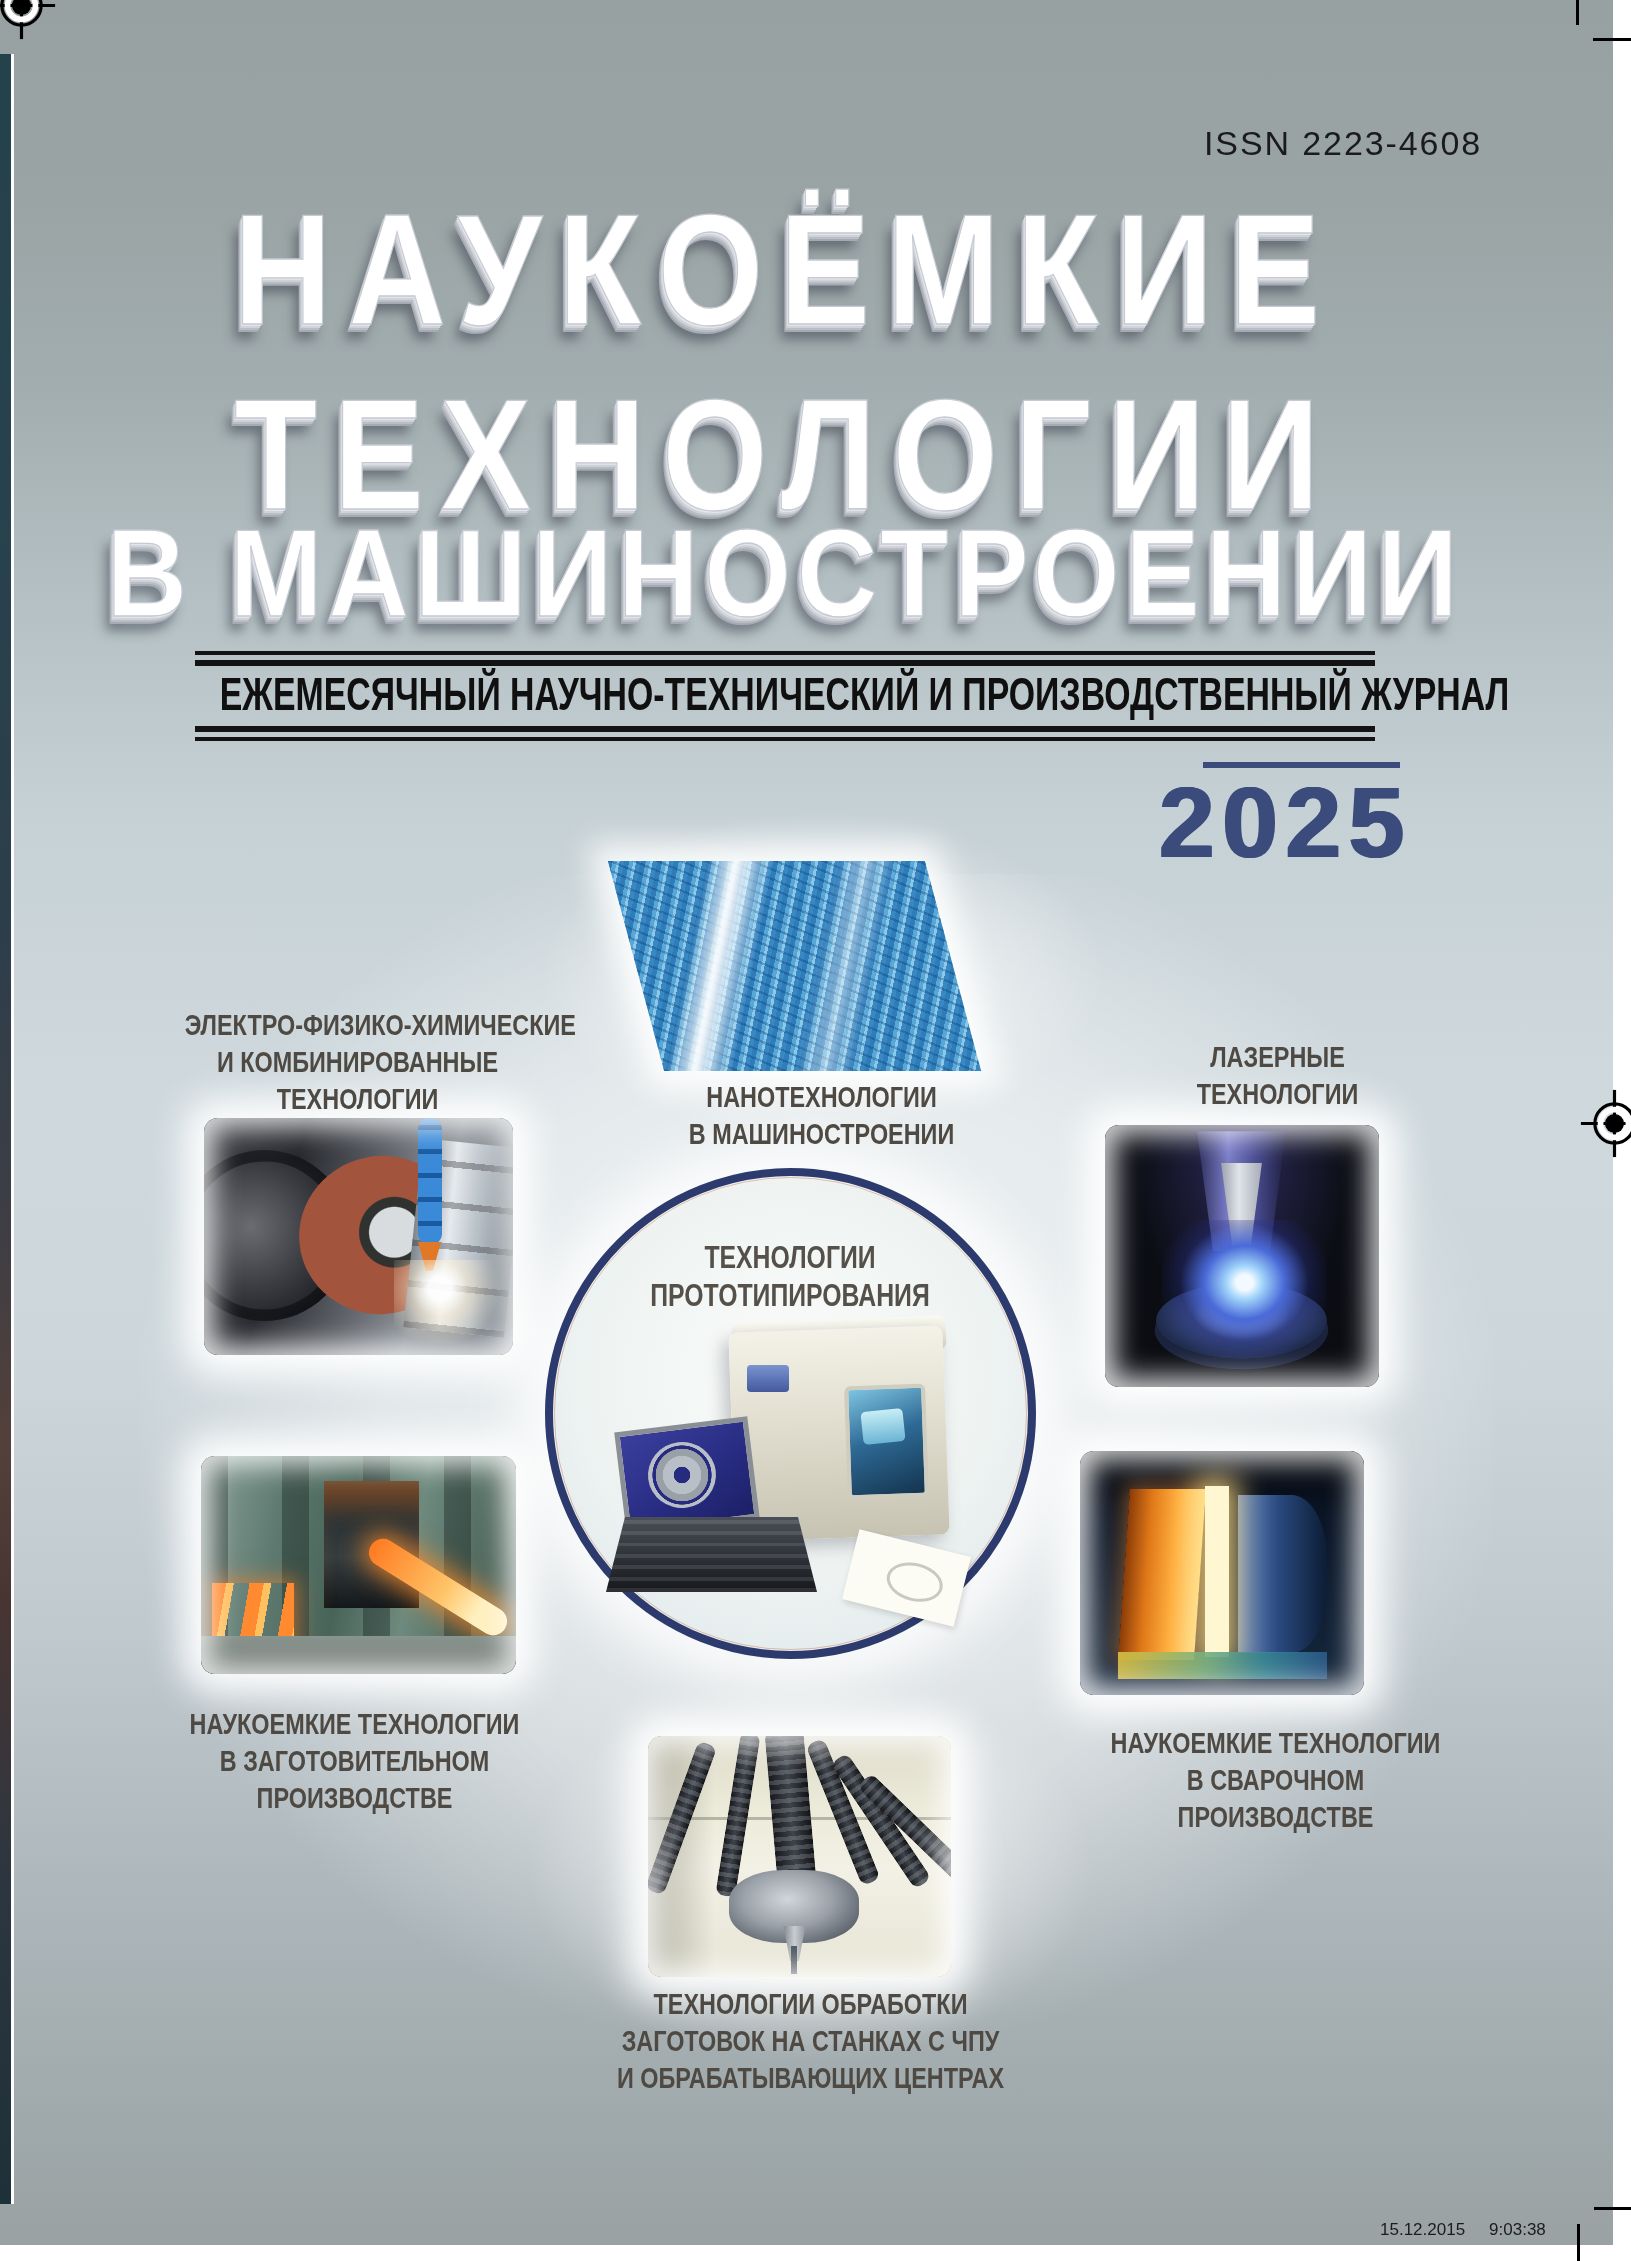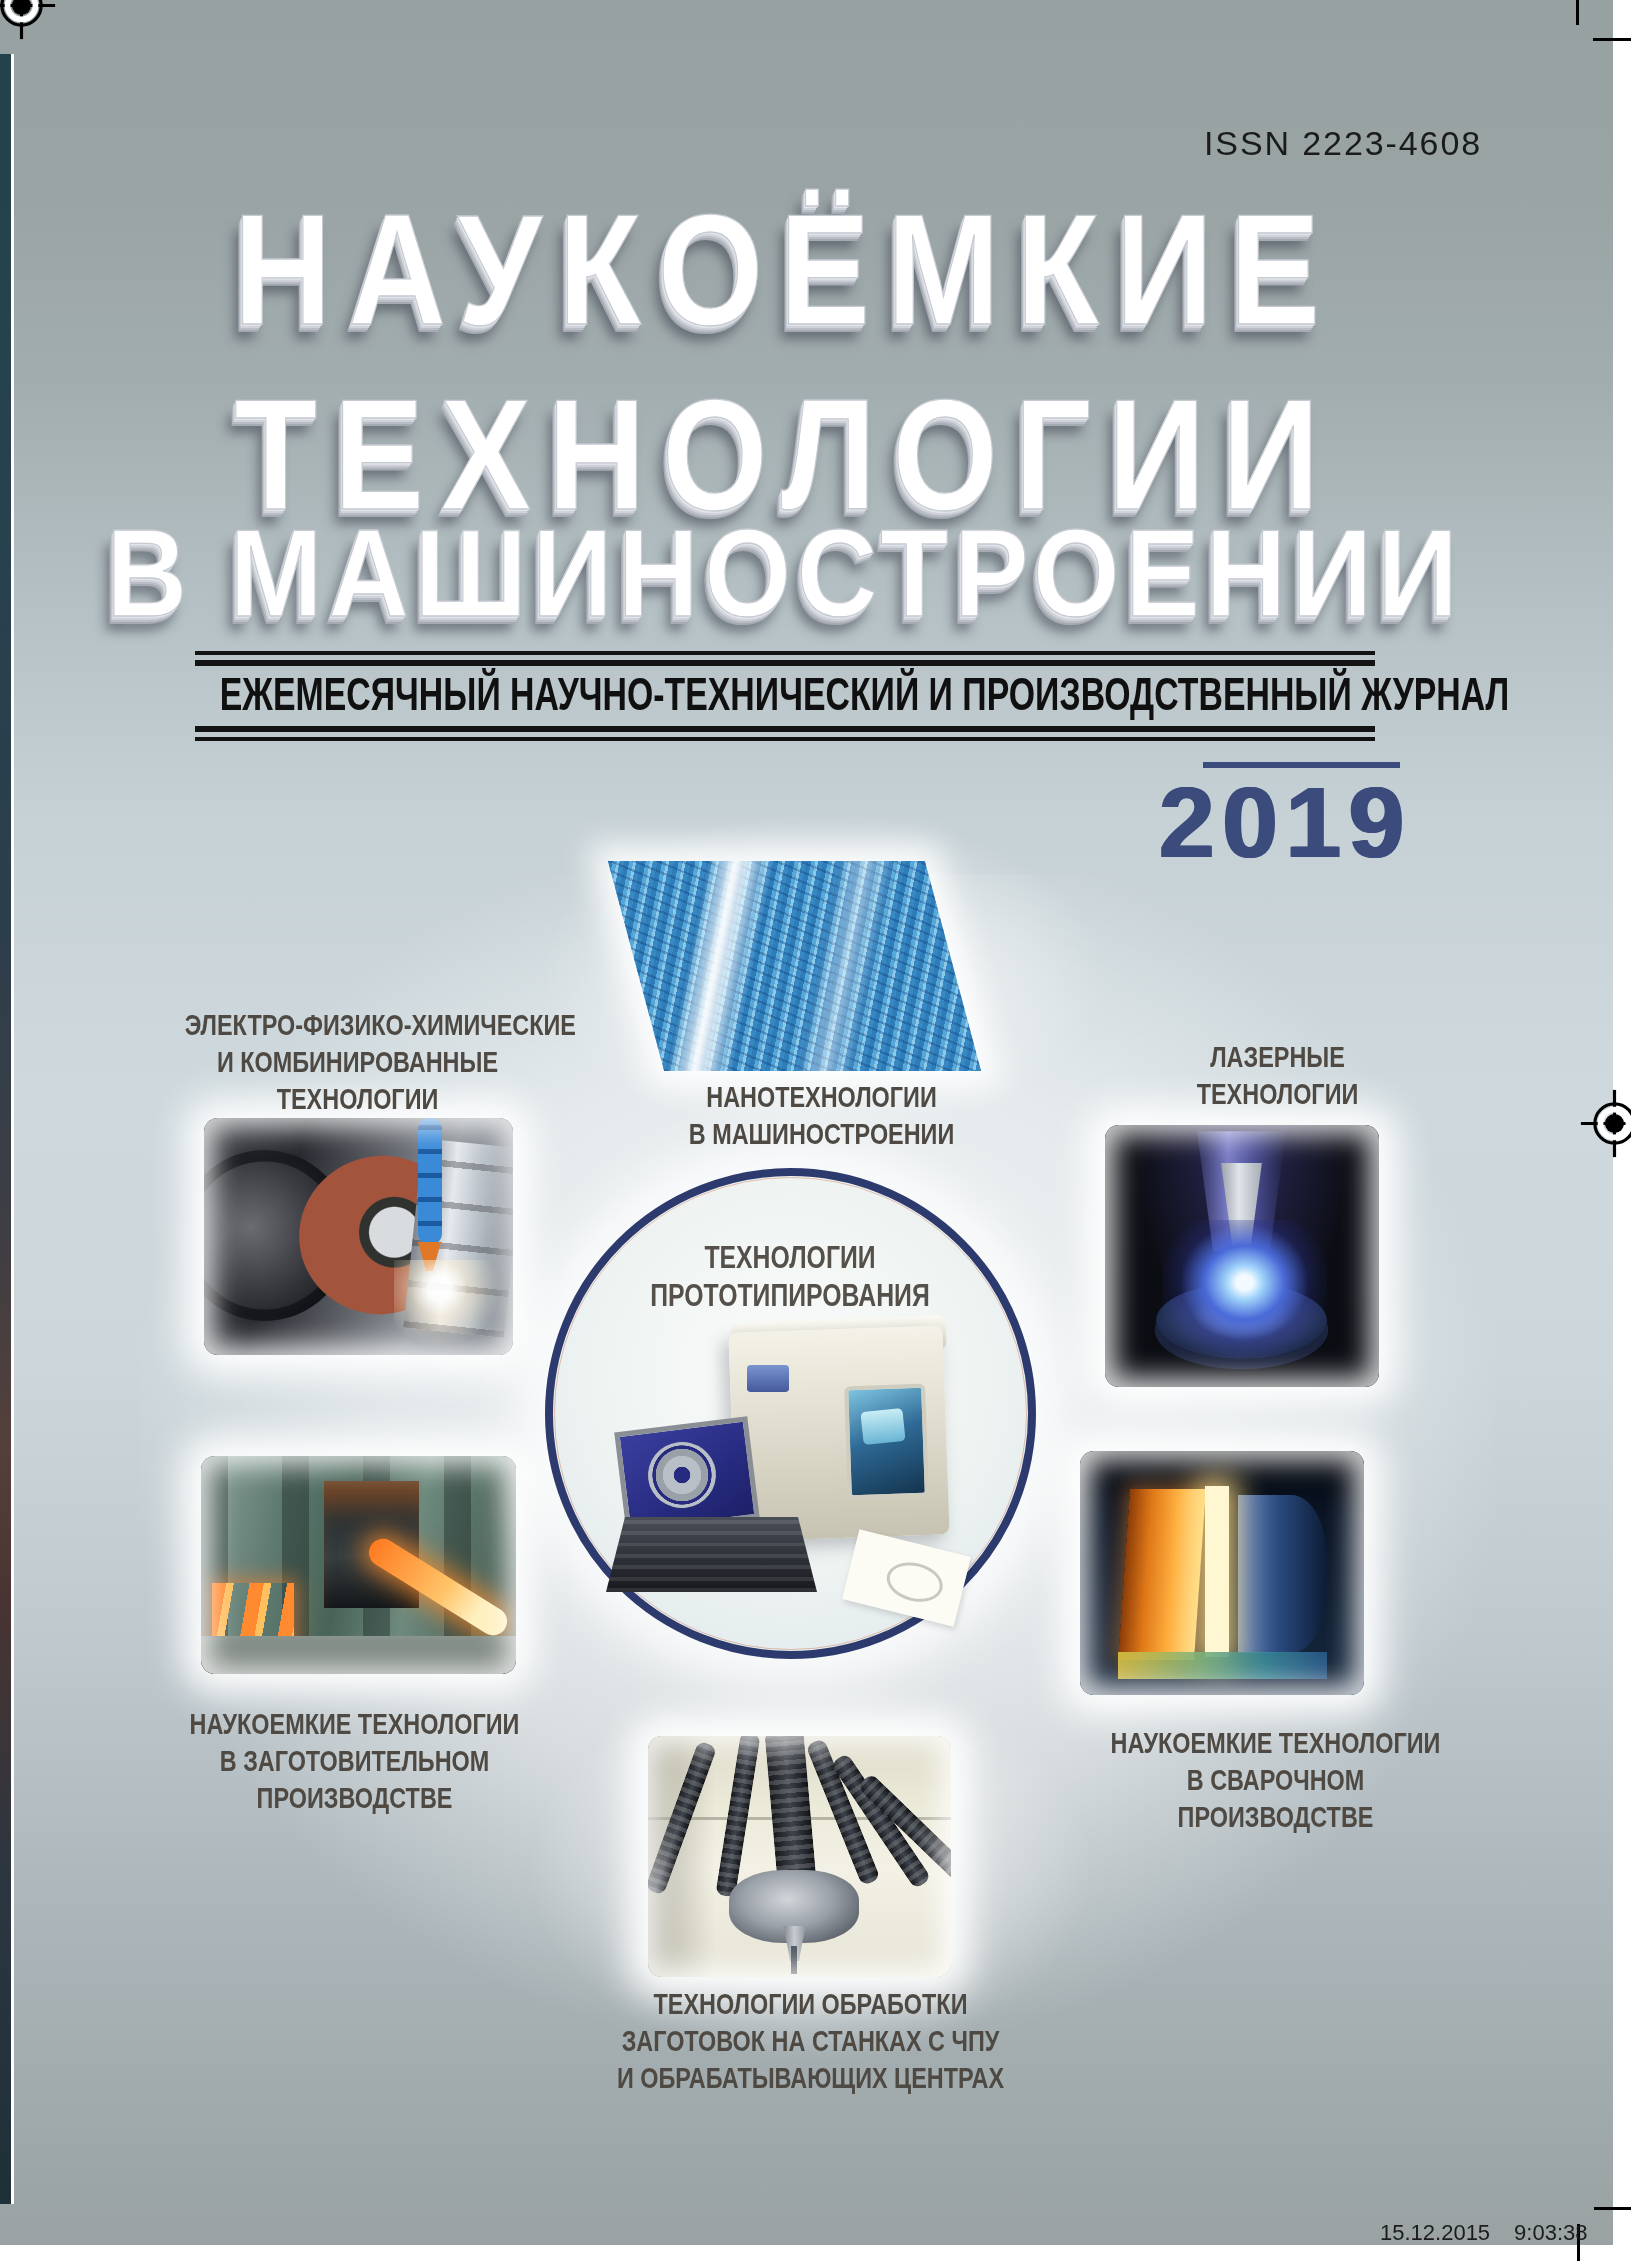"2019" div.year { text: 2019 -> 2025 }
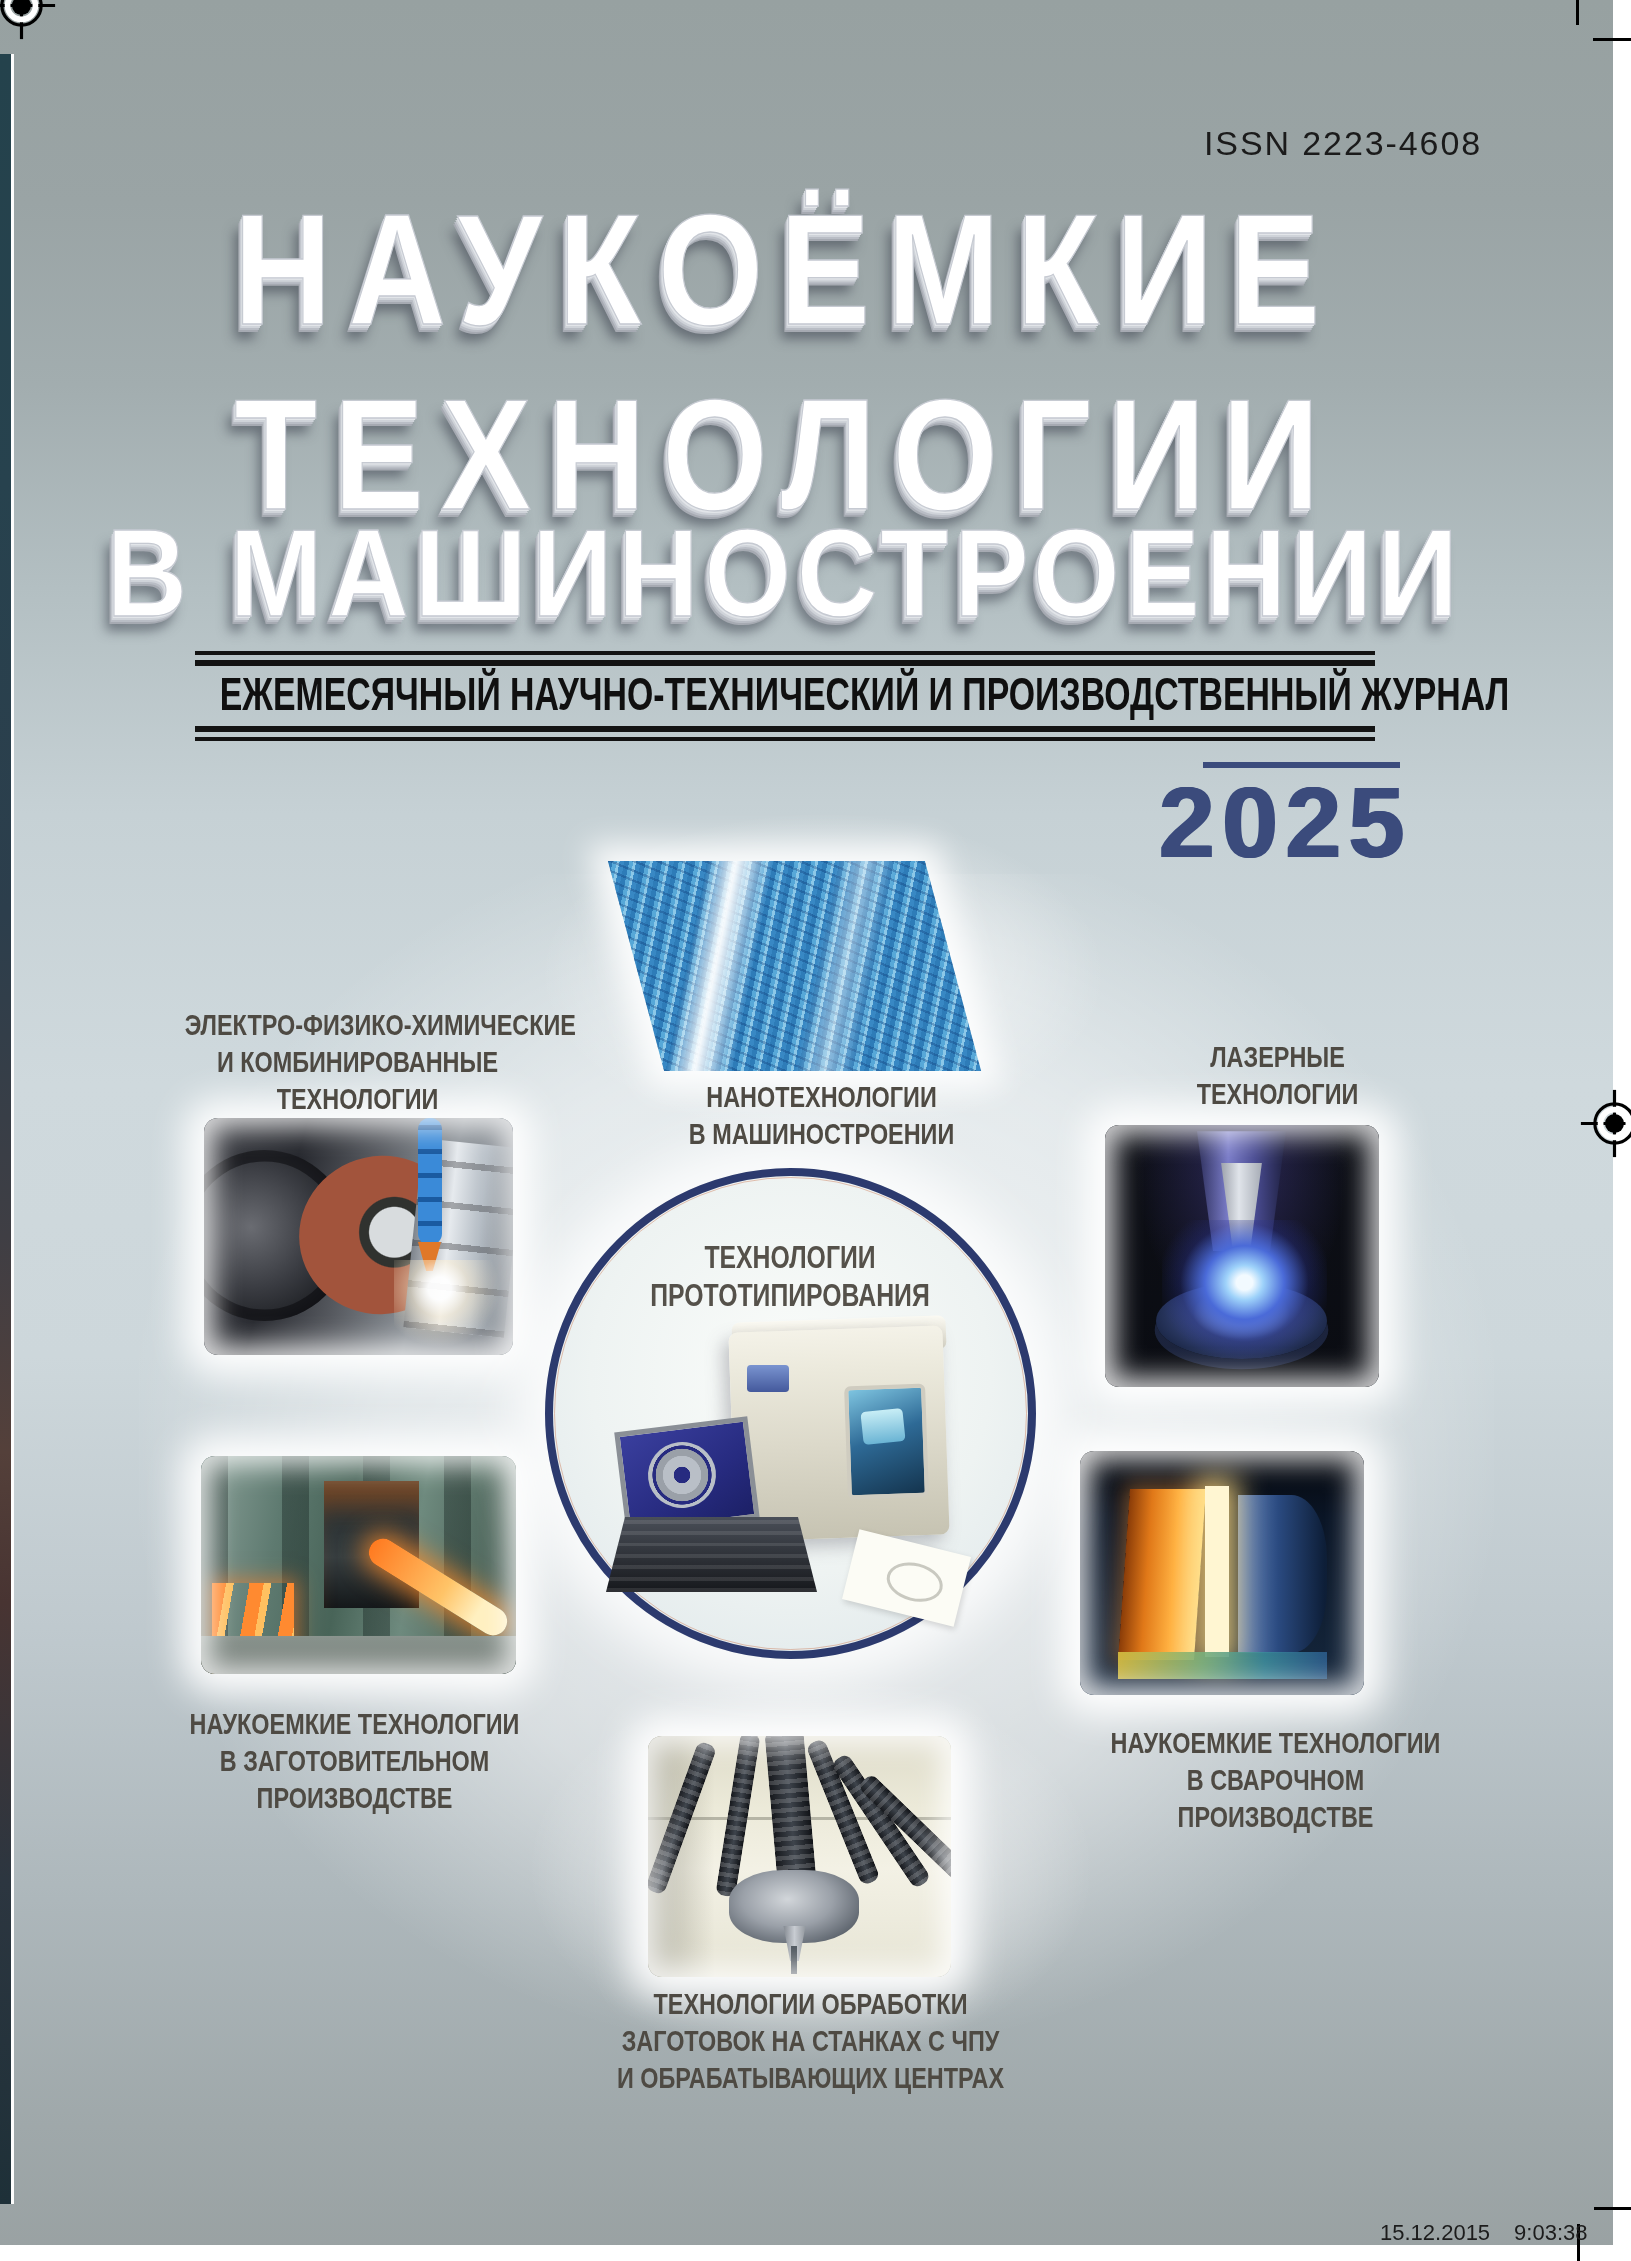"15.12.2015 9:03:38" .timestamp { font-size: 22px -> 17px }
